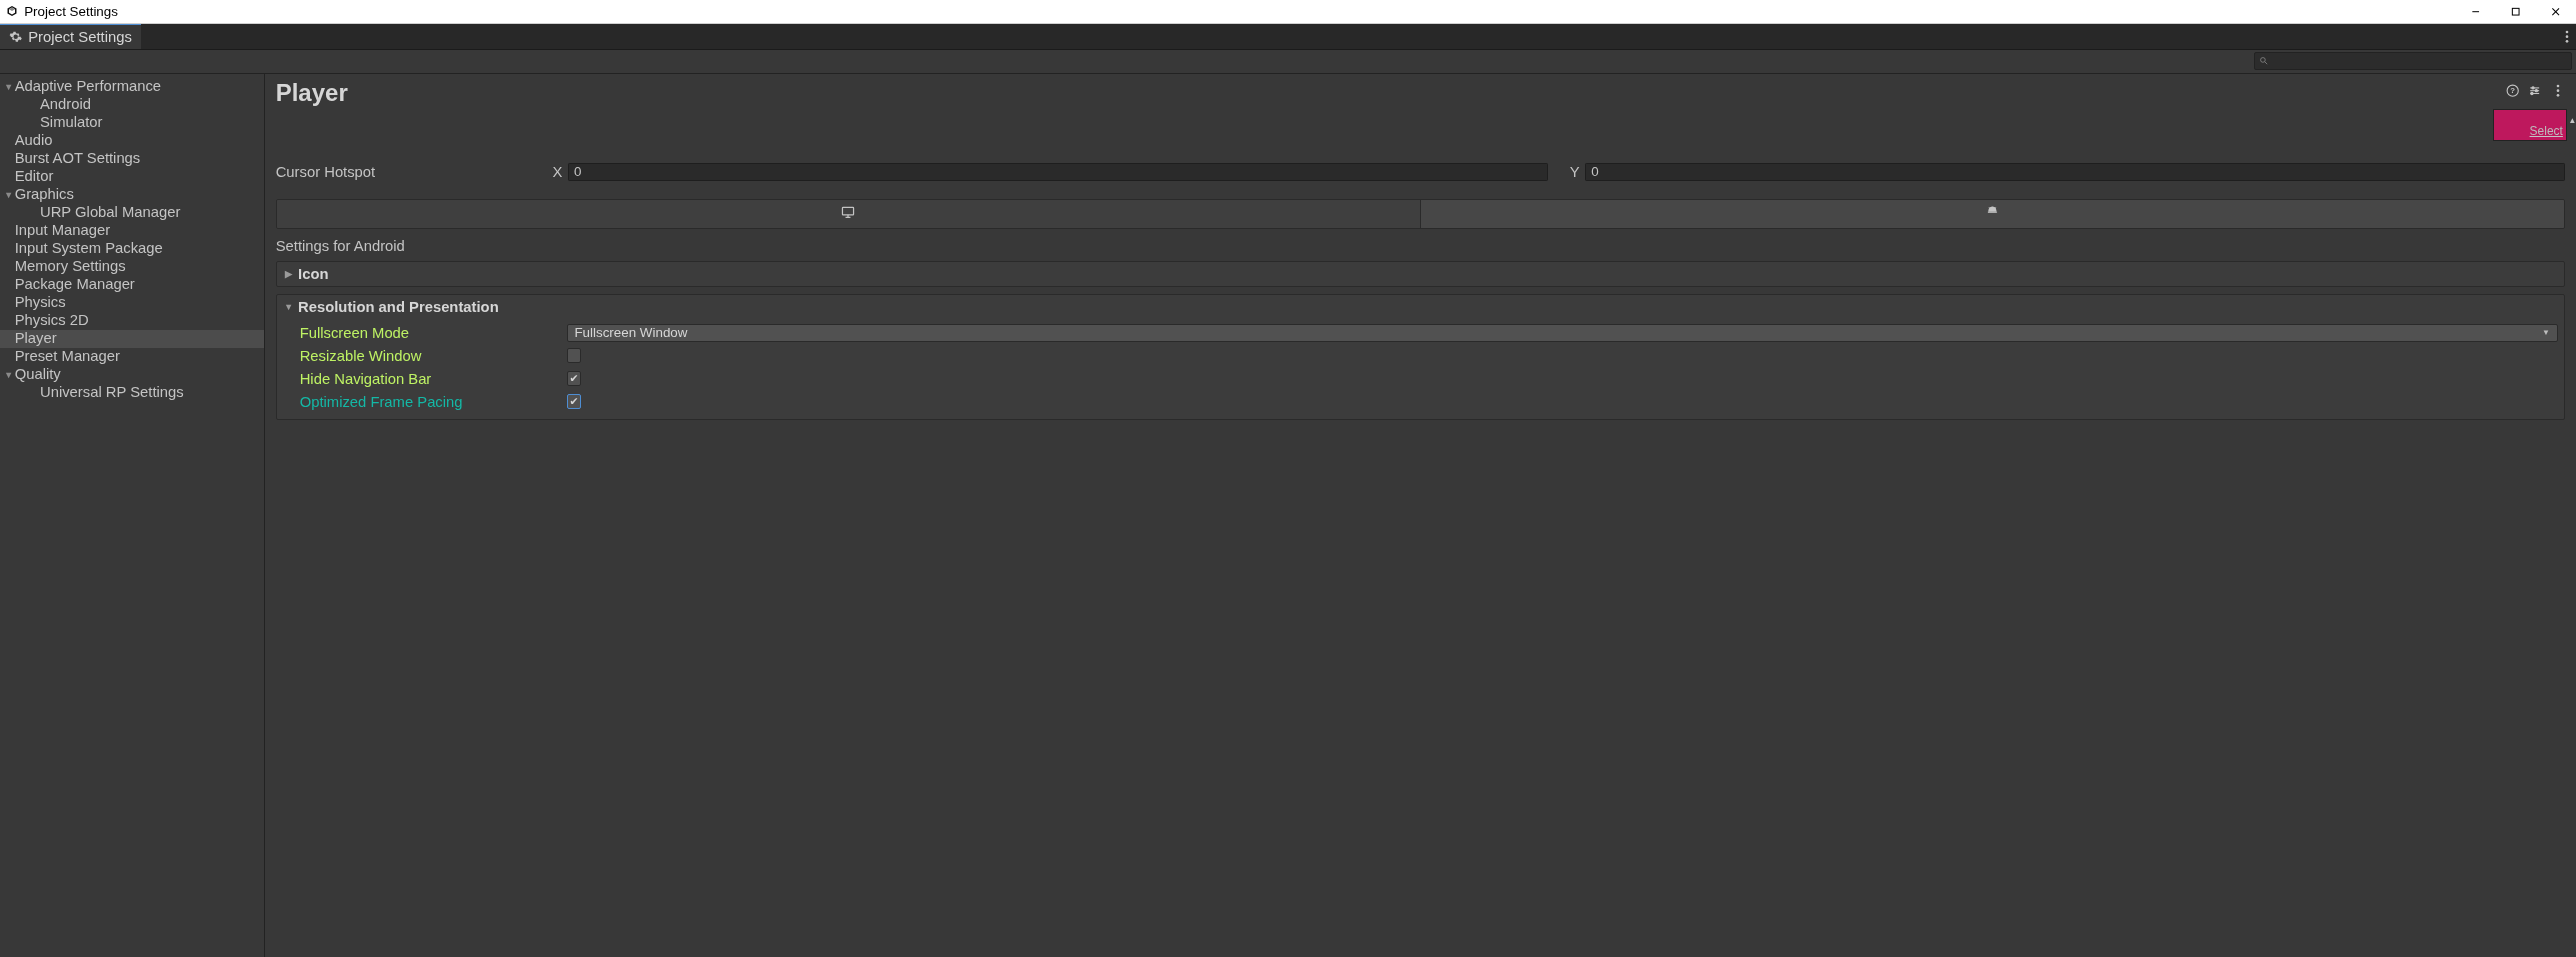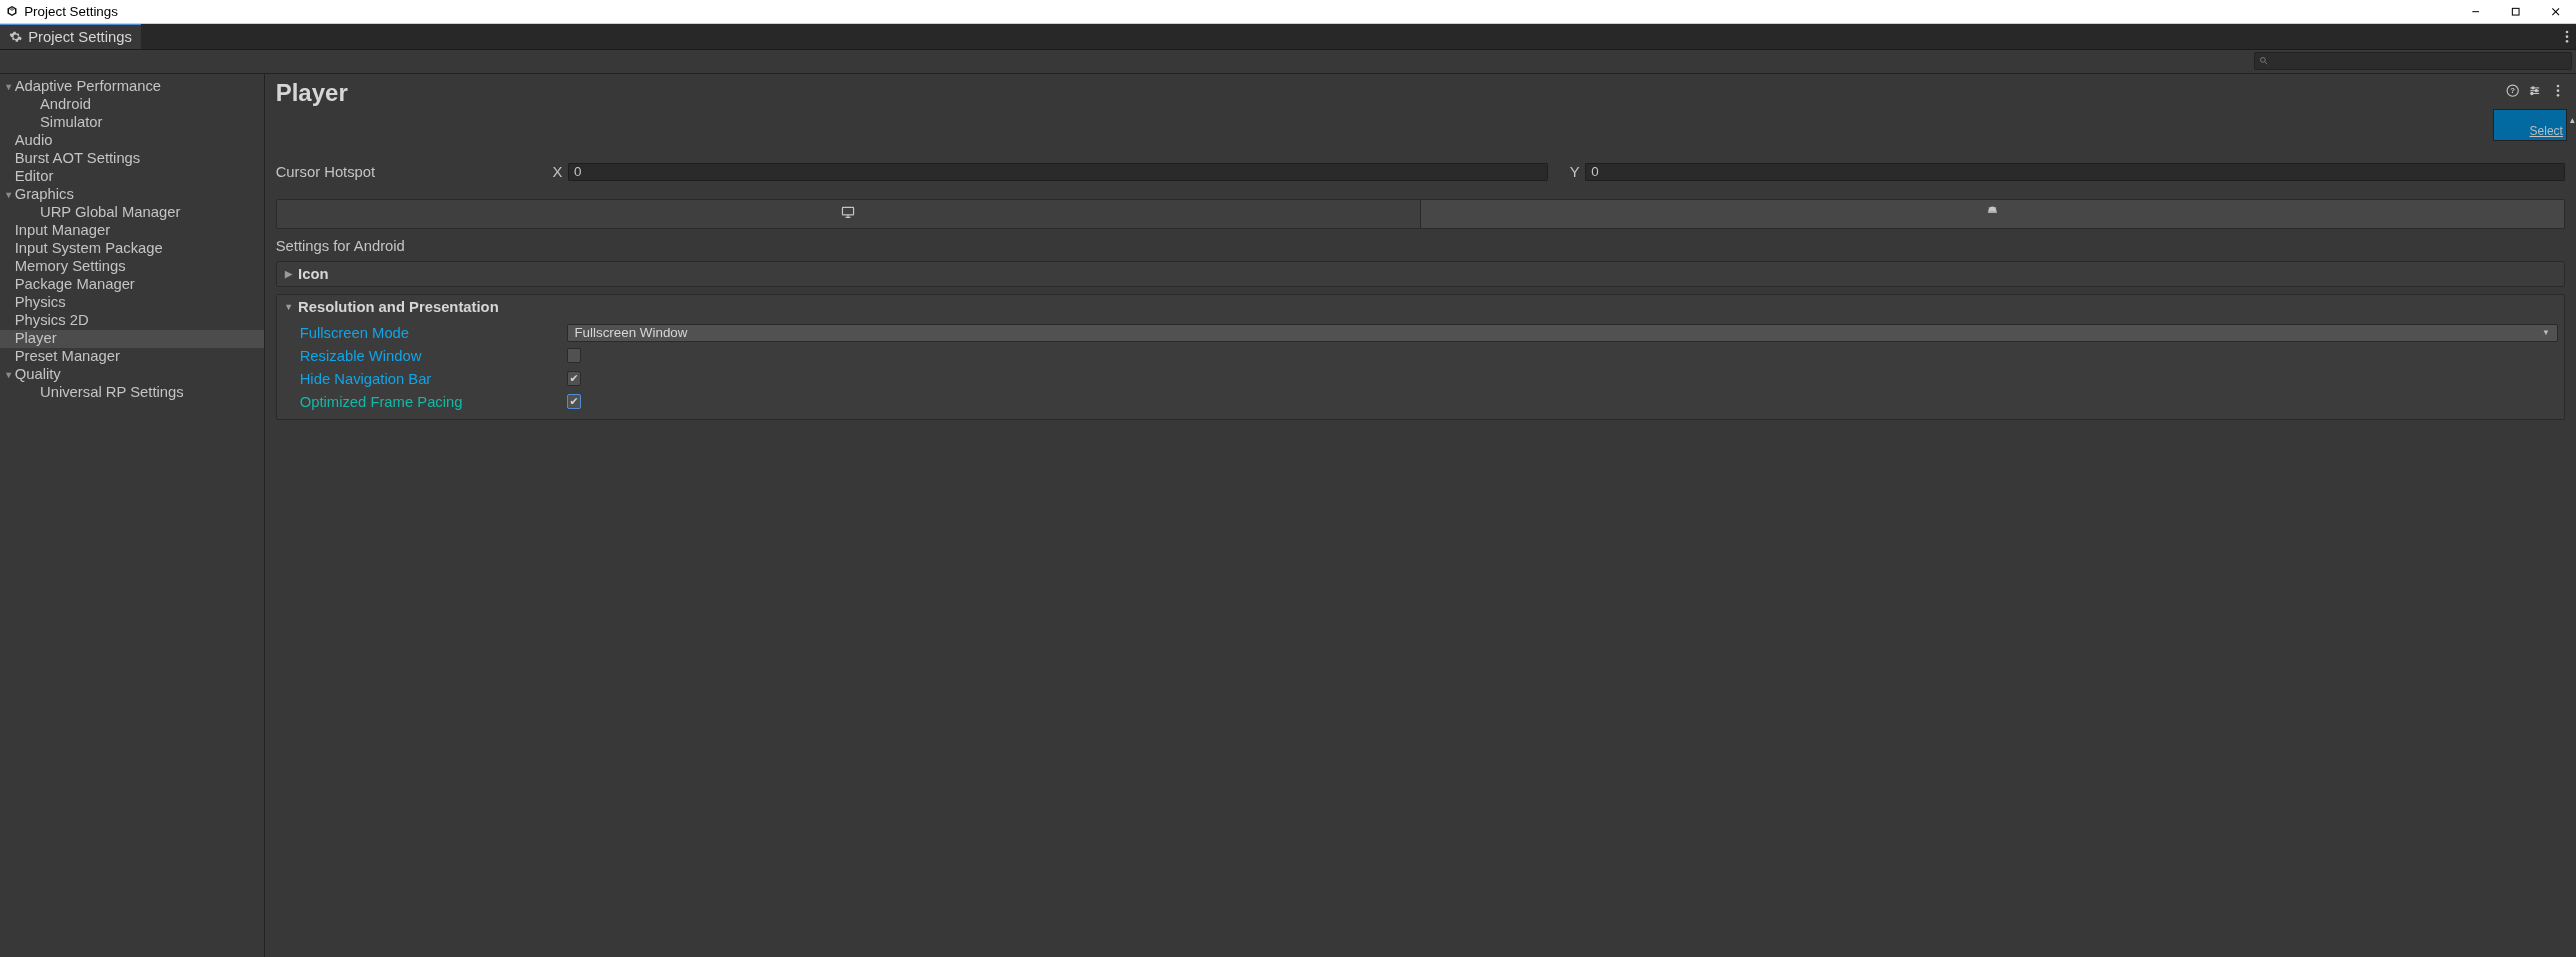"Select" .select-well { background: #0369a1 -> #be185d }
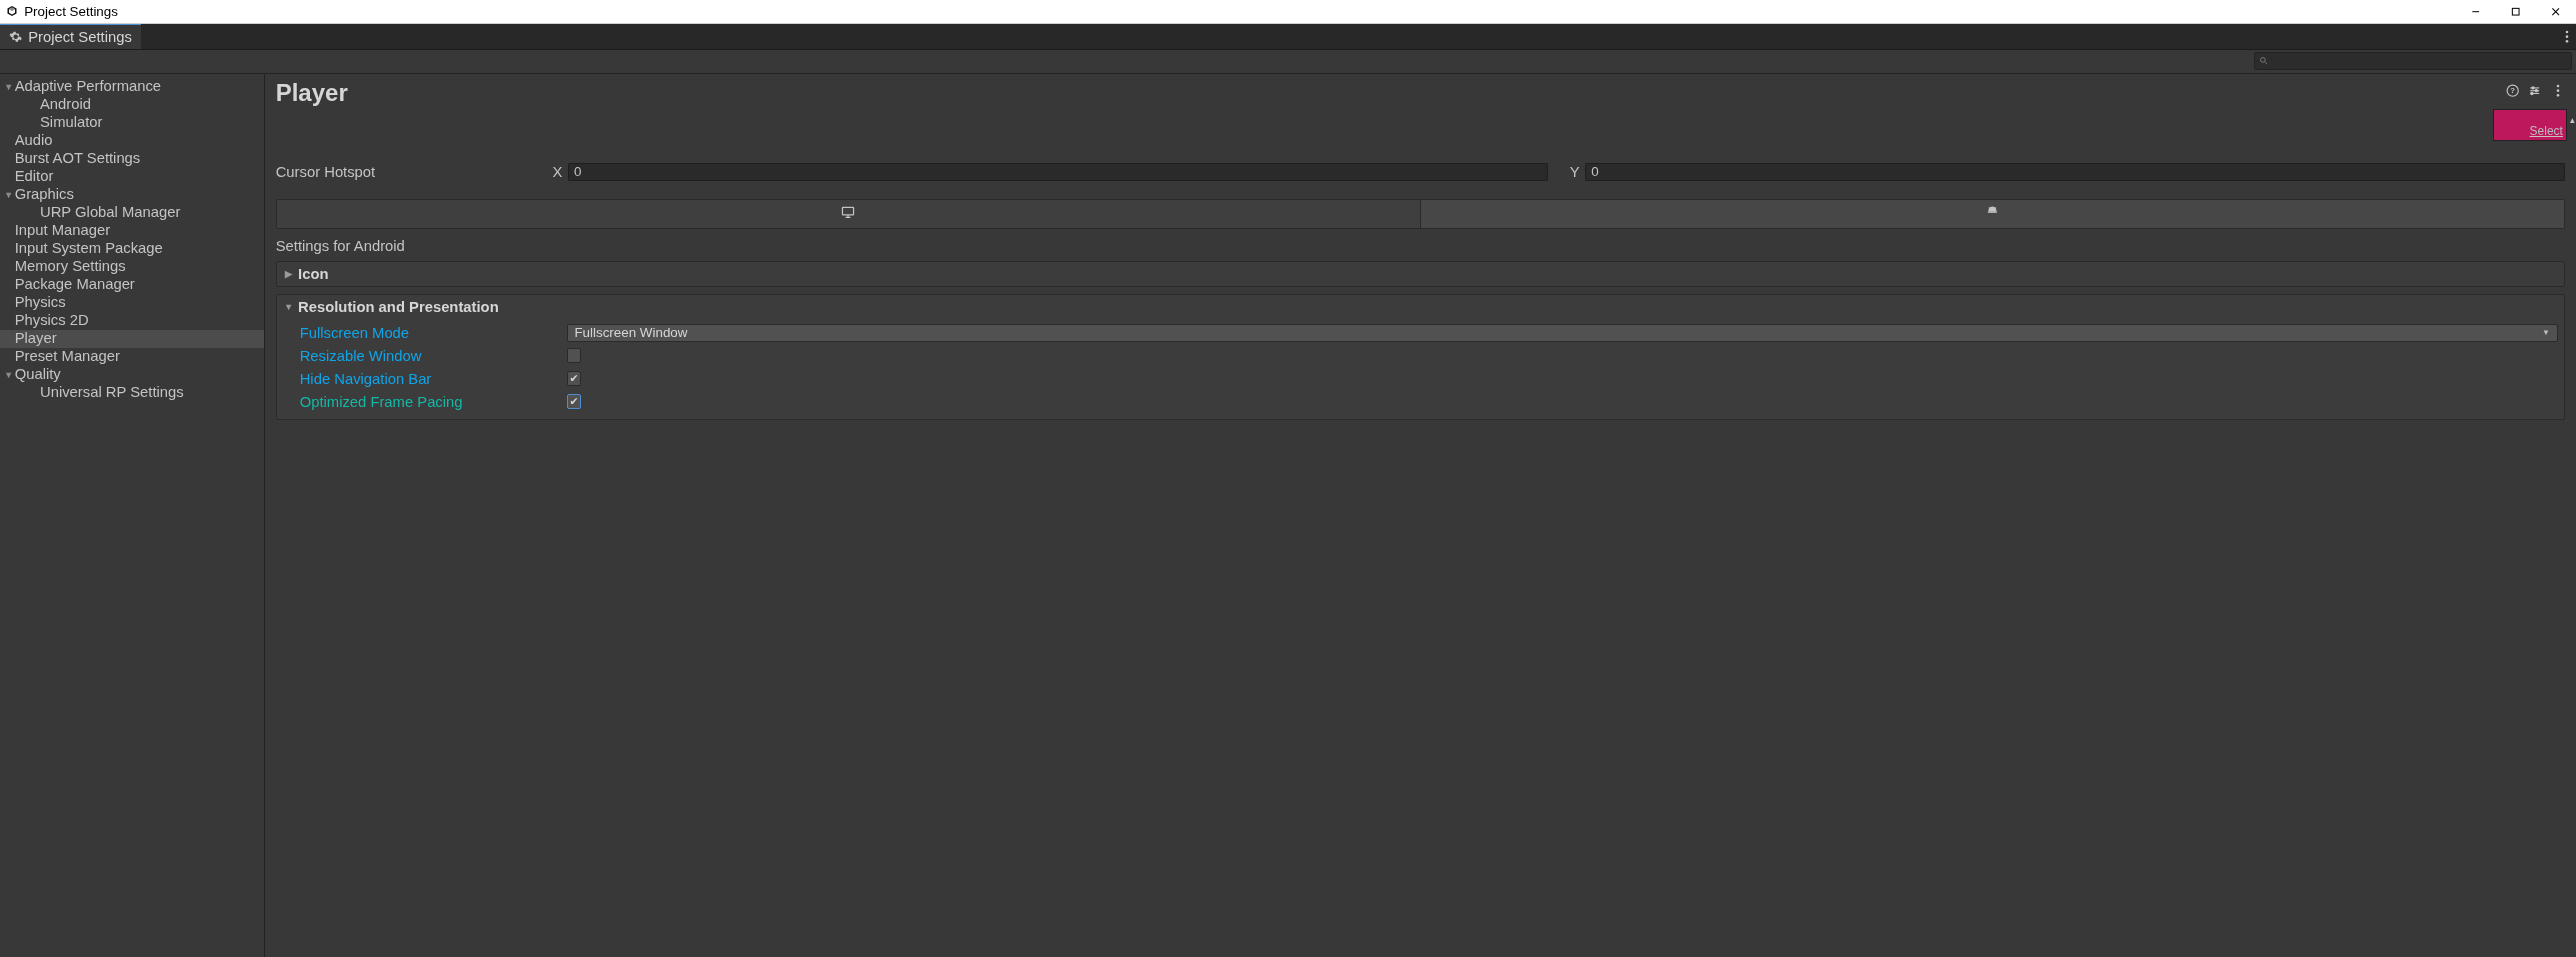"Fullscreen Mode" .setting-row .s-label { color: #0ea5e9 -> #bef264 }
